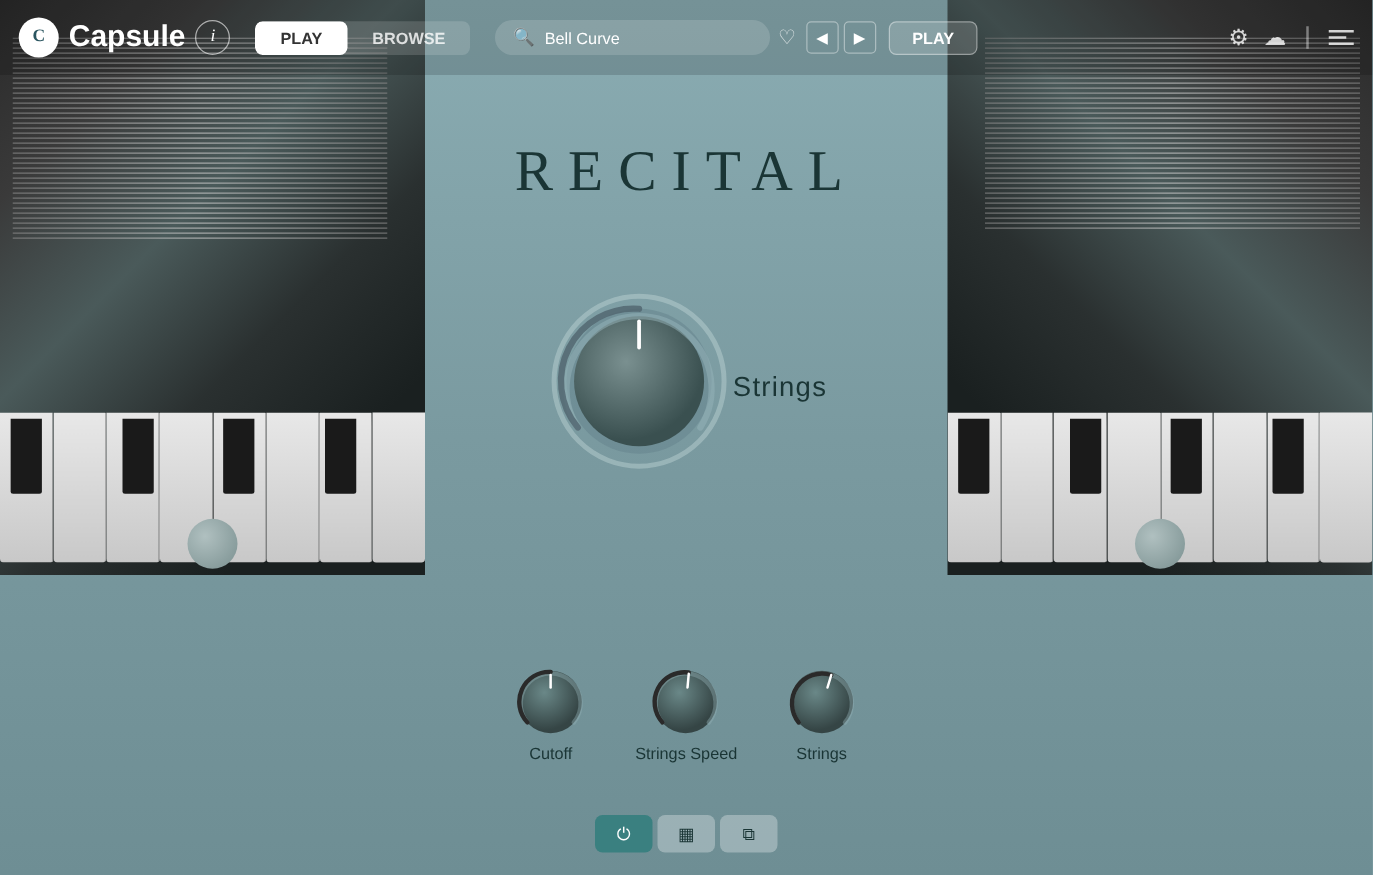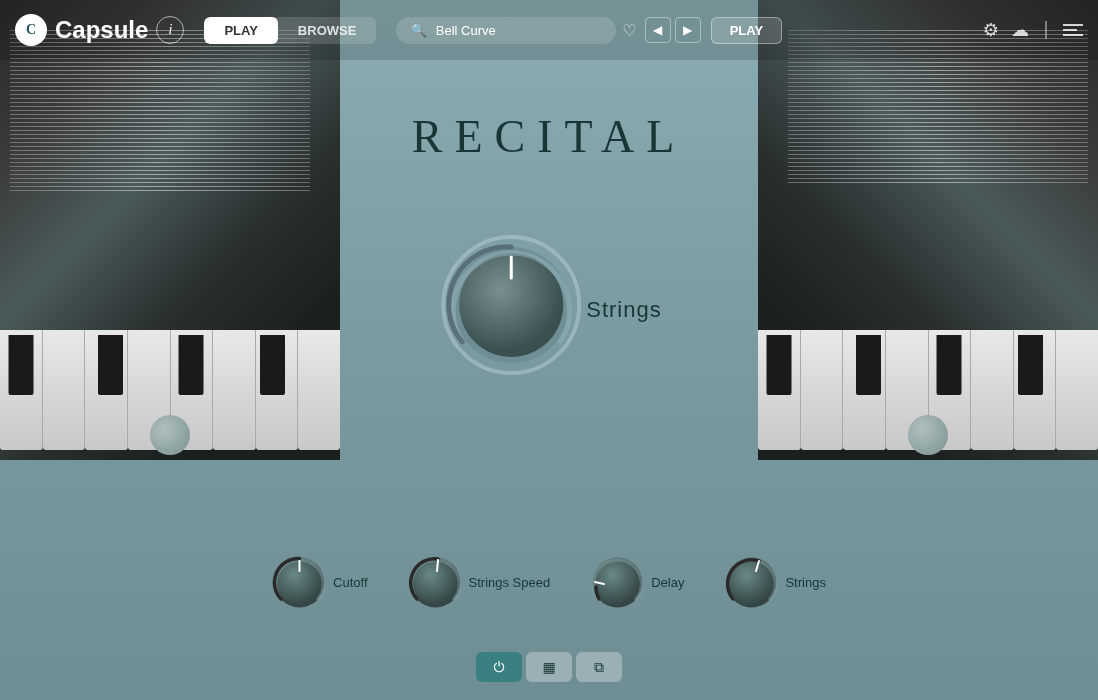"Cutoff" .knob-group { flex-direction: row -> column }
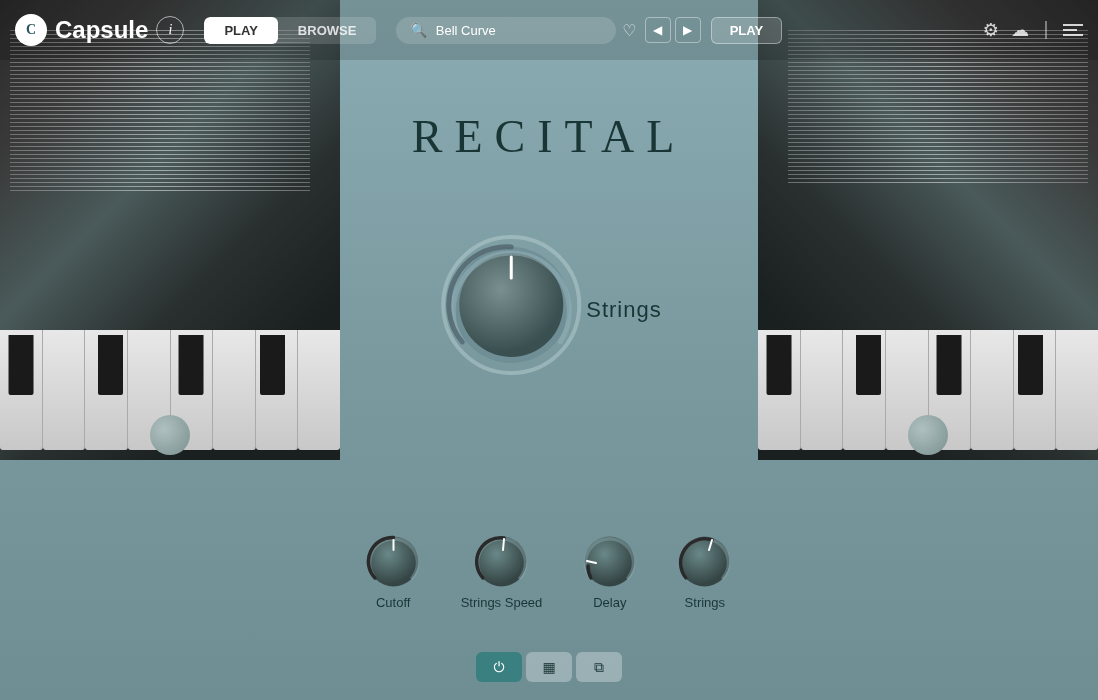"Delay" div.knob-group { html: <div> <div> <svg> <circle></circle> <path></path> <path></path> <line></line> <defs> <radialGradient> <stop></stop> <stop></stop> </radialGradient> </defs> </svg> </div> <span>Delay</span> </div> -> none }
